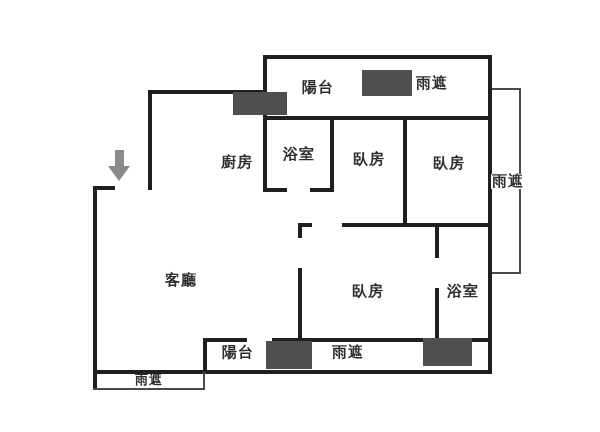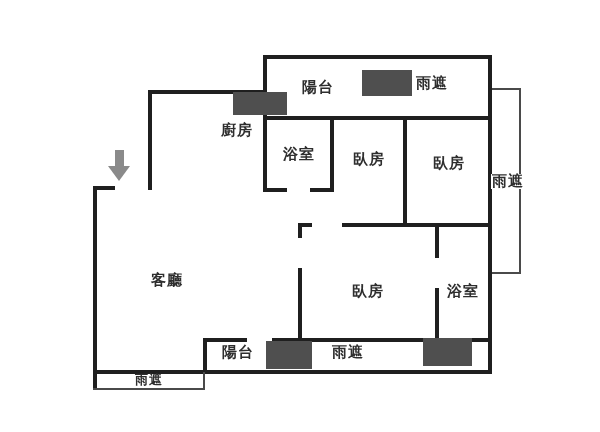"廚房" div.lbl { top: 123px -> 155px }
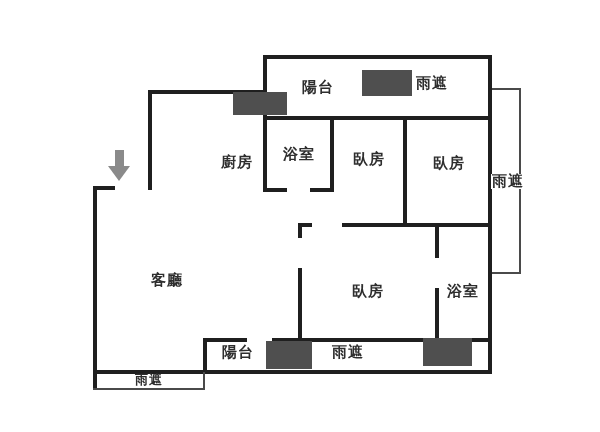"客廳" div.lbl { left: 151px -> 165px }
